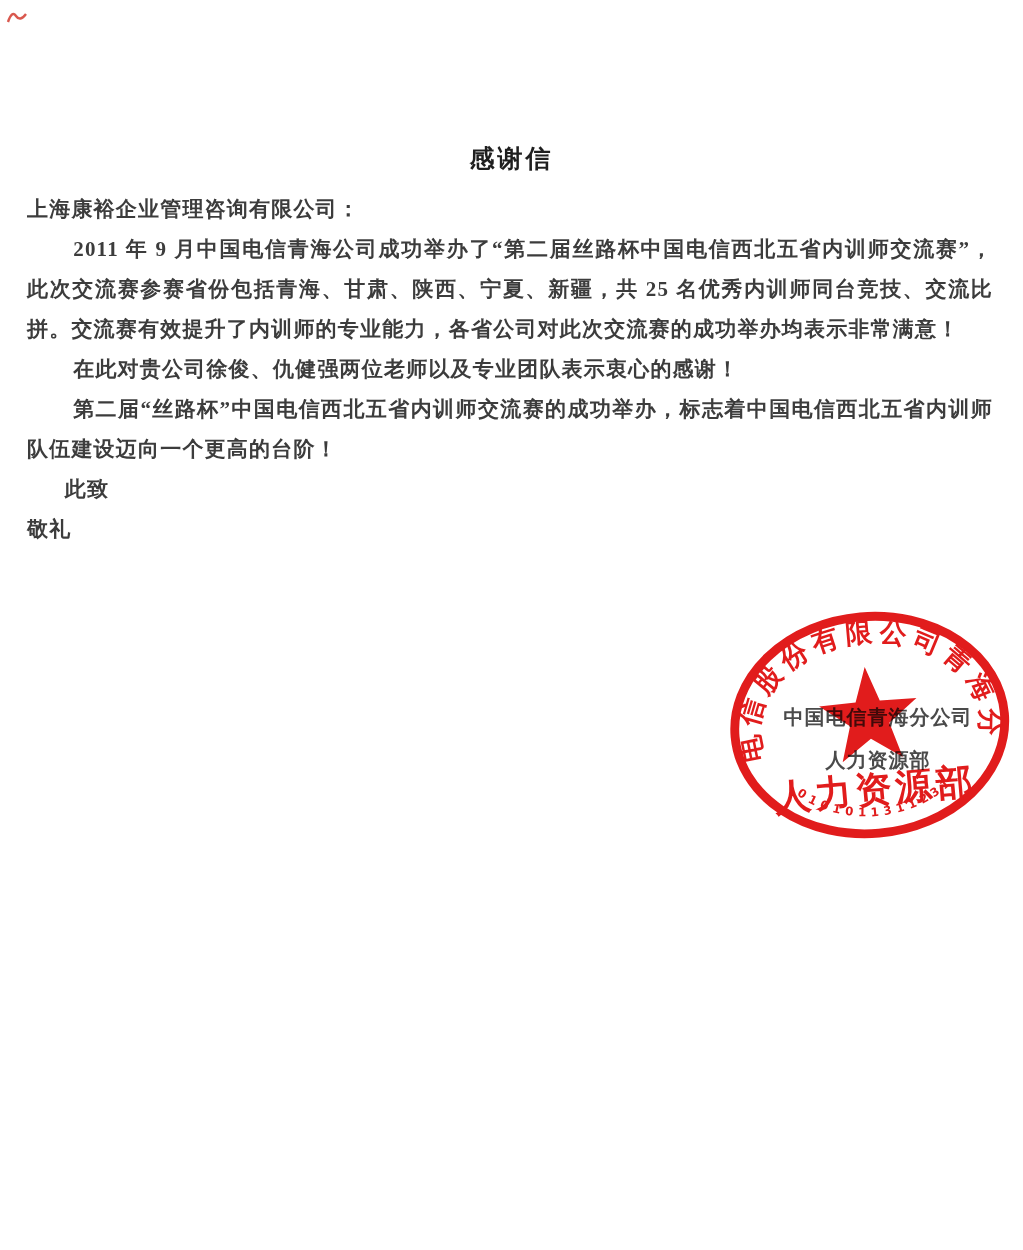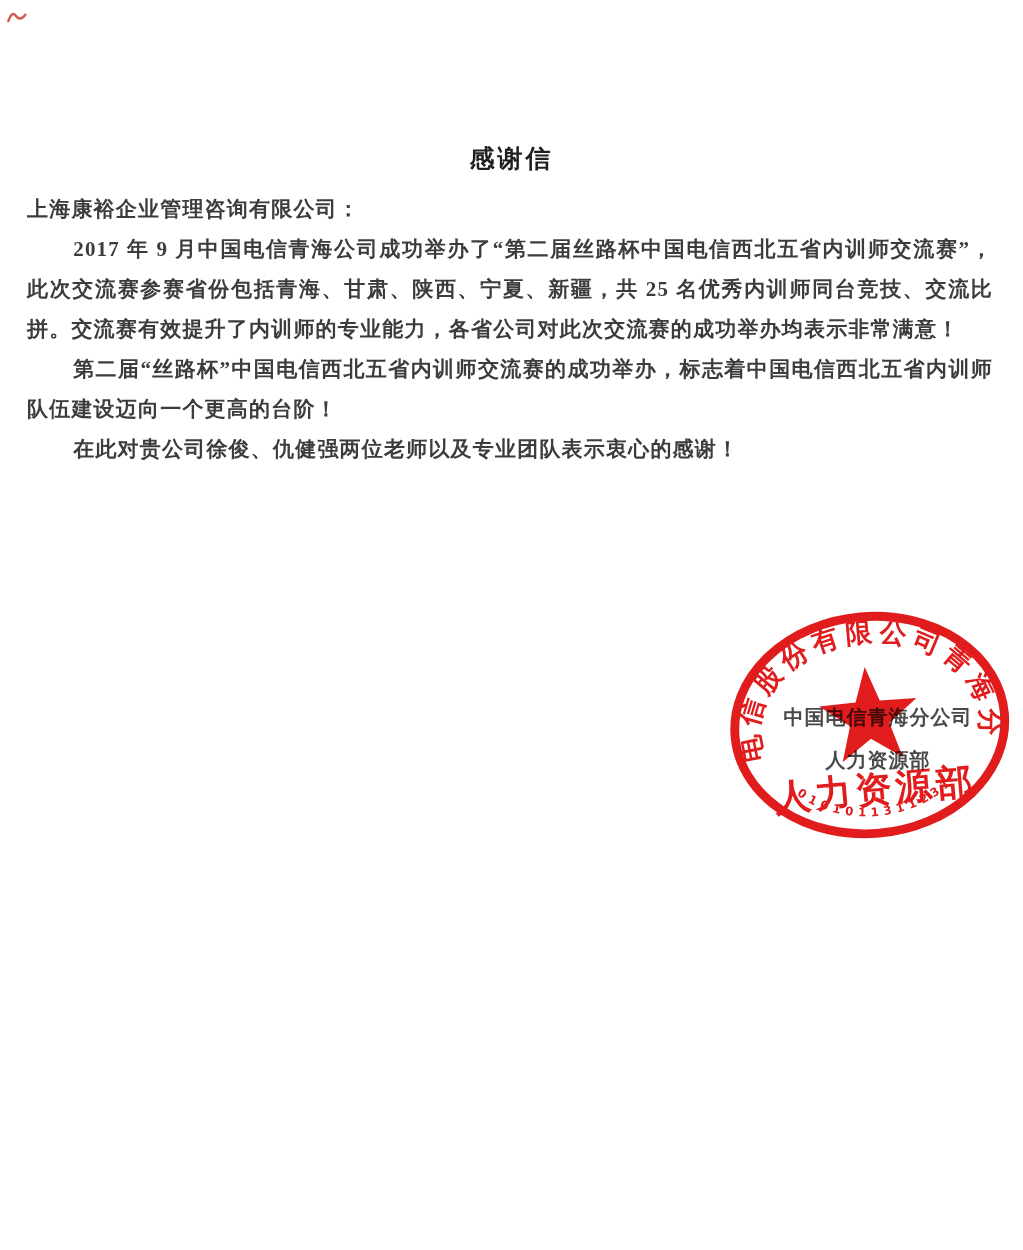"2017 年 9" p.para { text: 2017 -> 2011 }
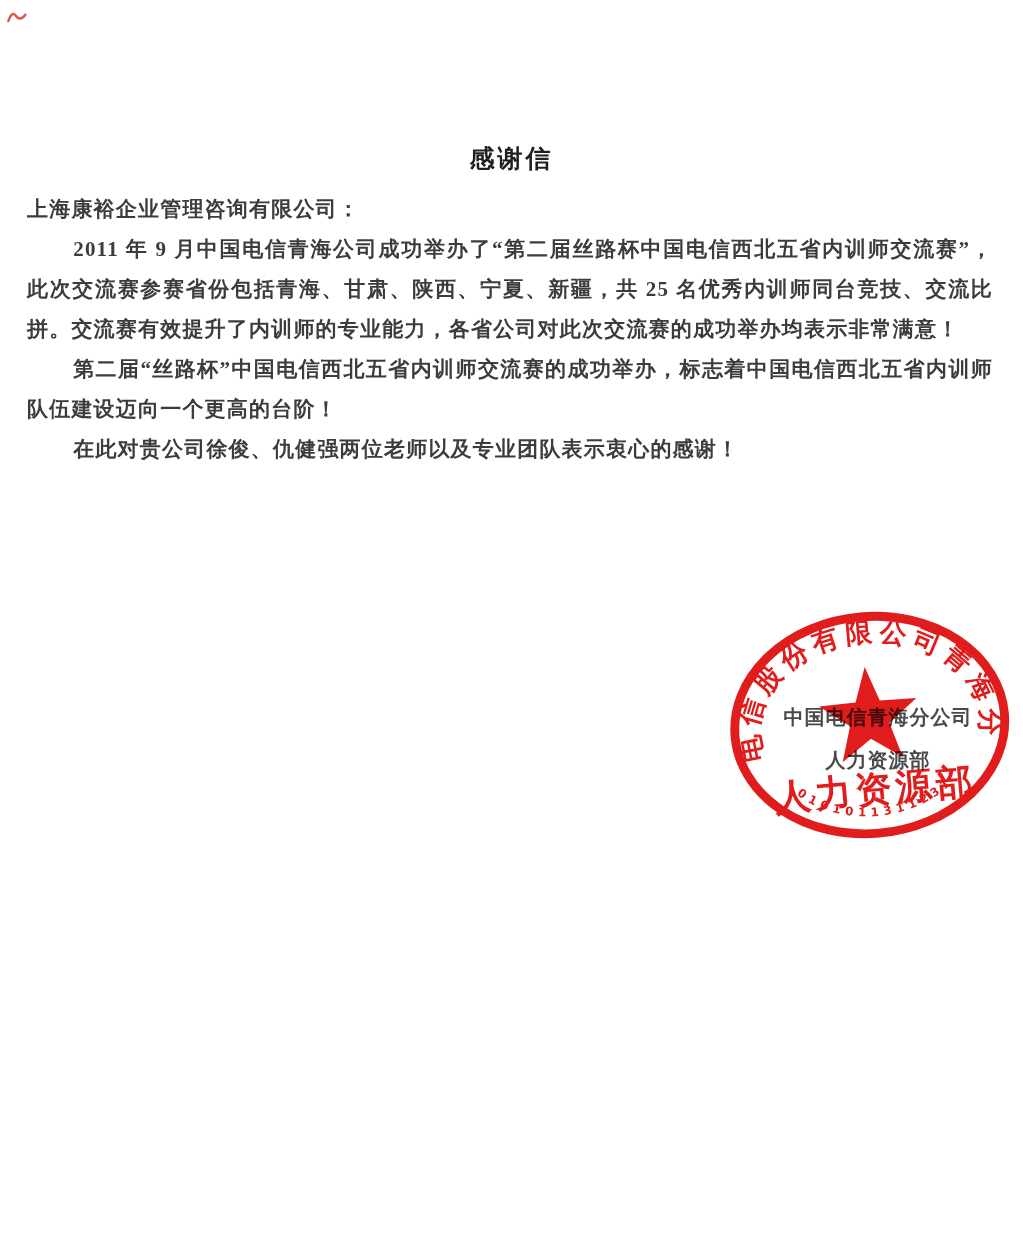"第二届“丝路杯”中国电信西北五省内训师交流赛的成功举办，标志着中国电信西北五省内" p.para { order: before "在此对贵公司徐俊、仇健强两位老师以及专业团队表示衷心的感谢！" -> after "在此对贵公司徐俊、仇健强两位老师以及专业团队表示衷心的感谢！" }
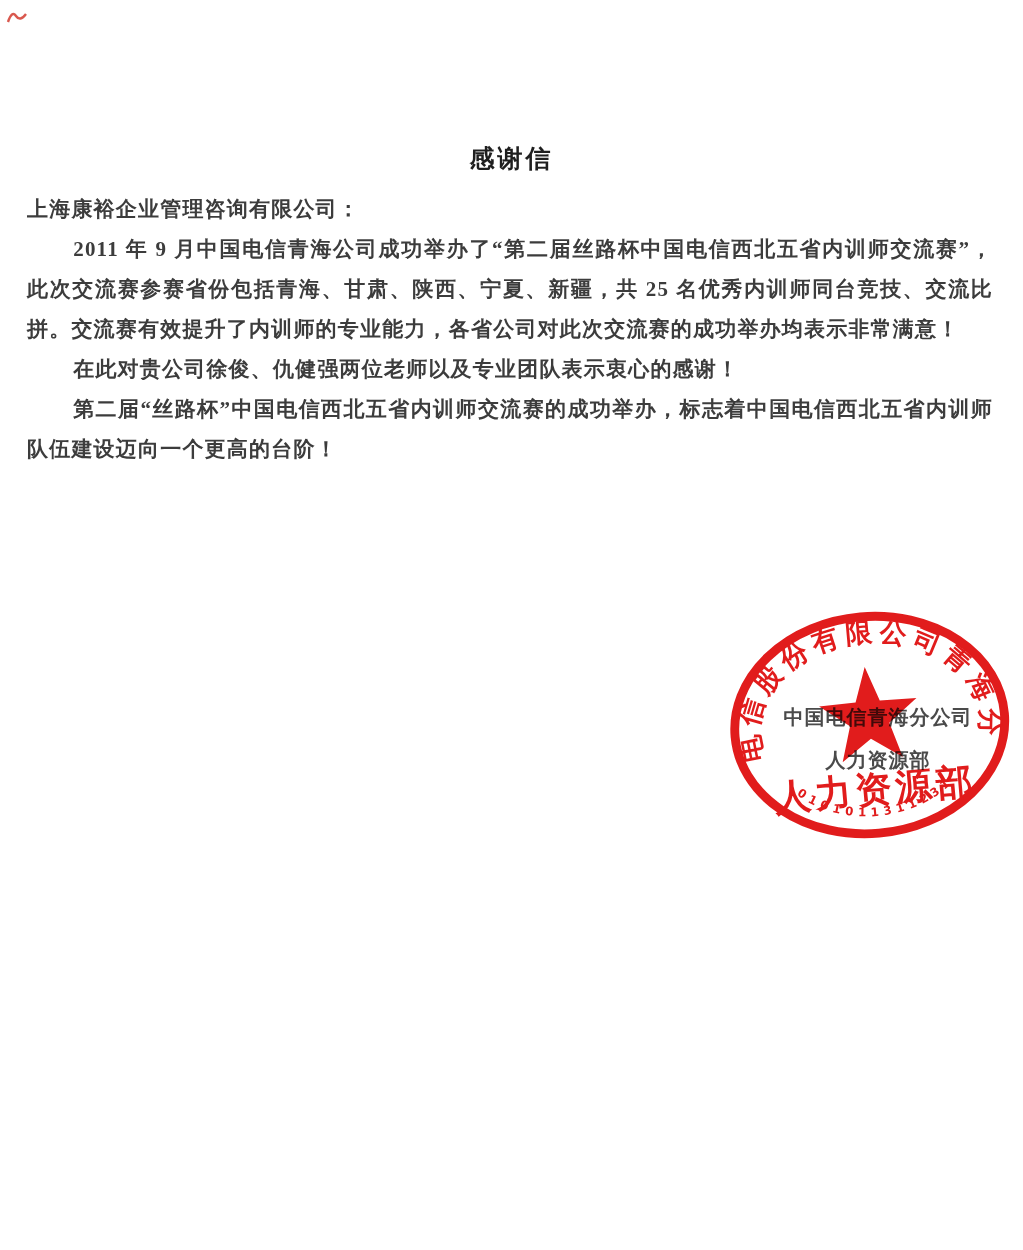"此致" p.closing-1 { html: none -> <p>此致</p> }
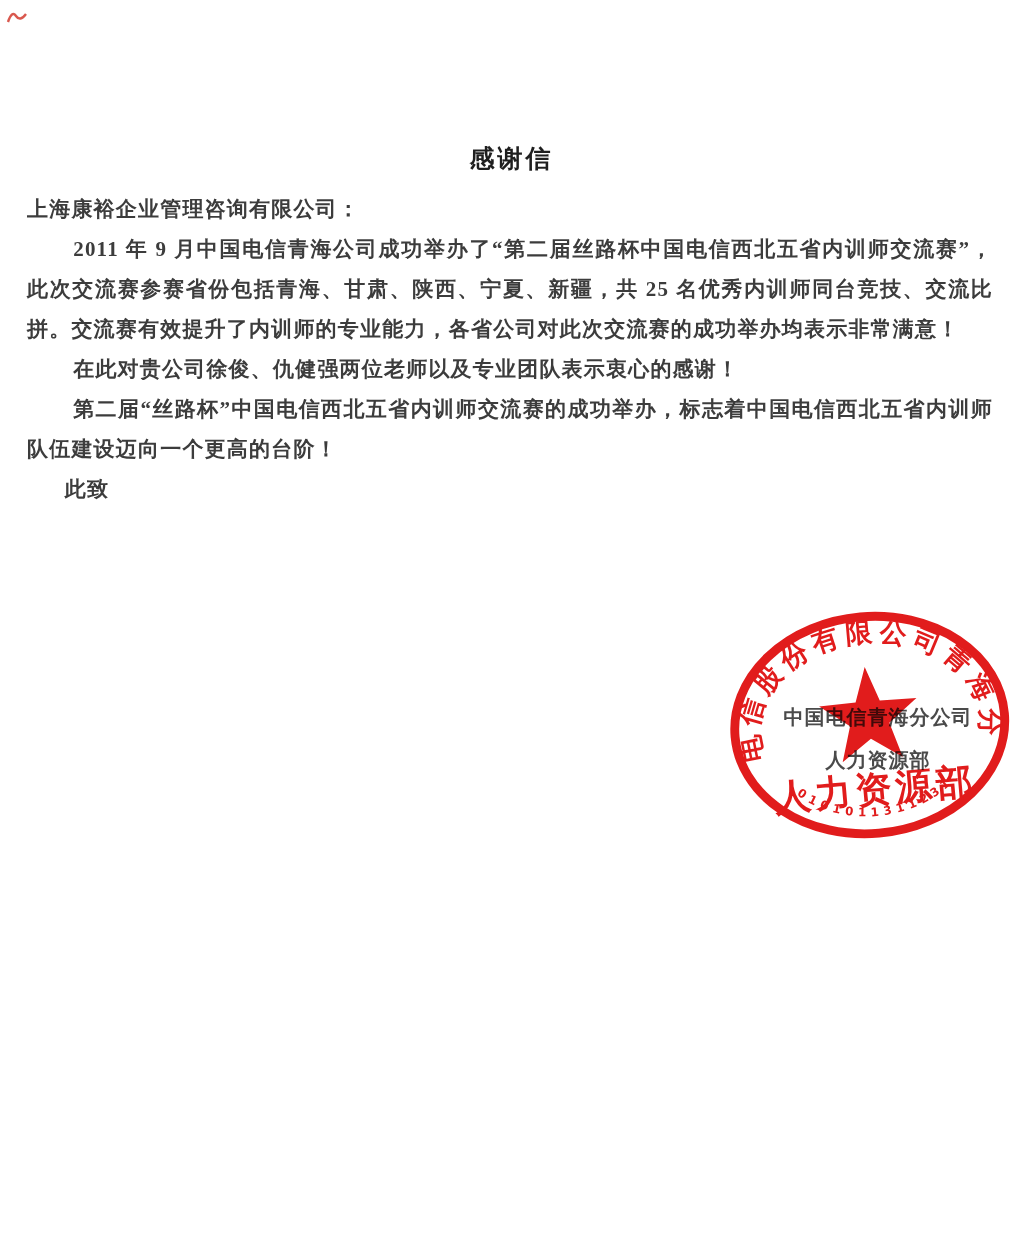"敬礼" p.closing-2 { html: none -> <p>敬礼</p> }
